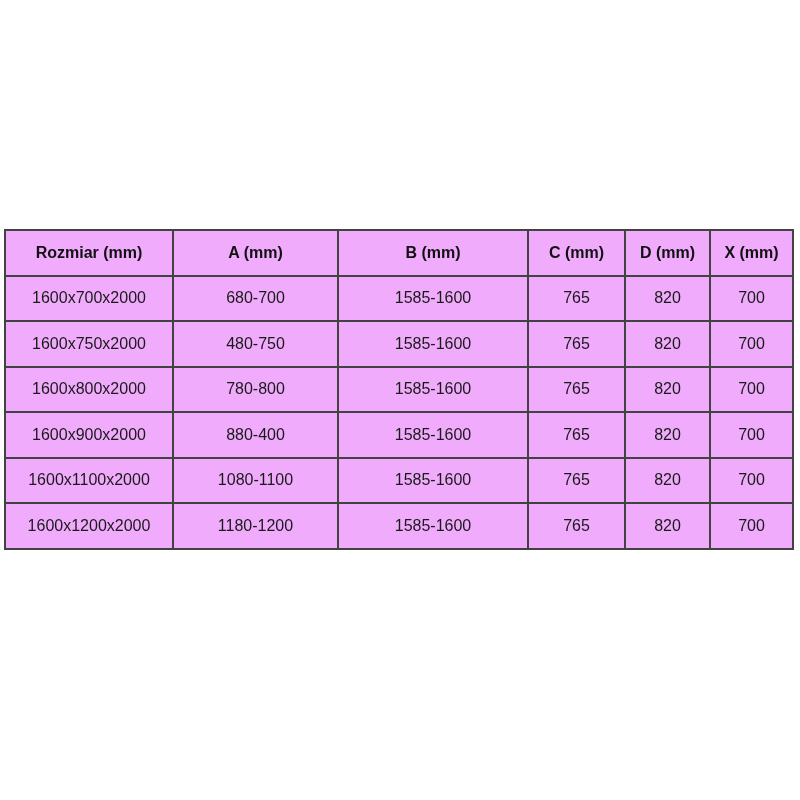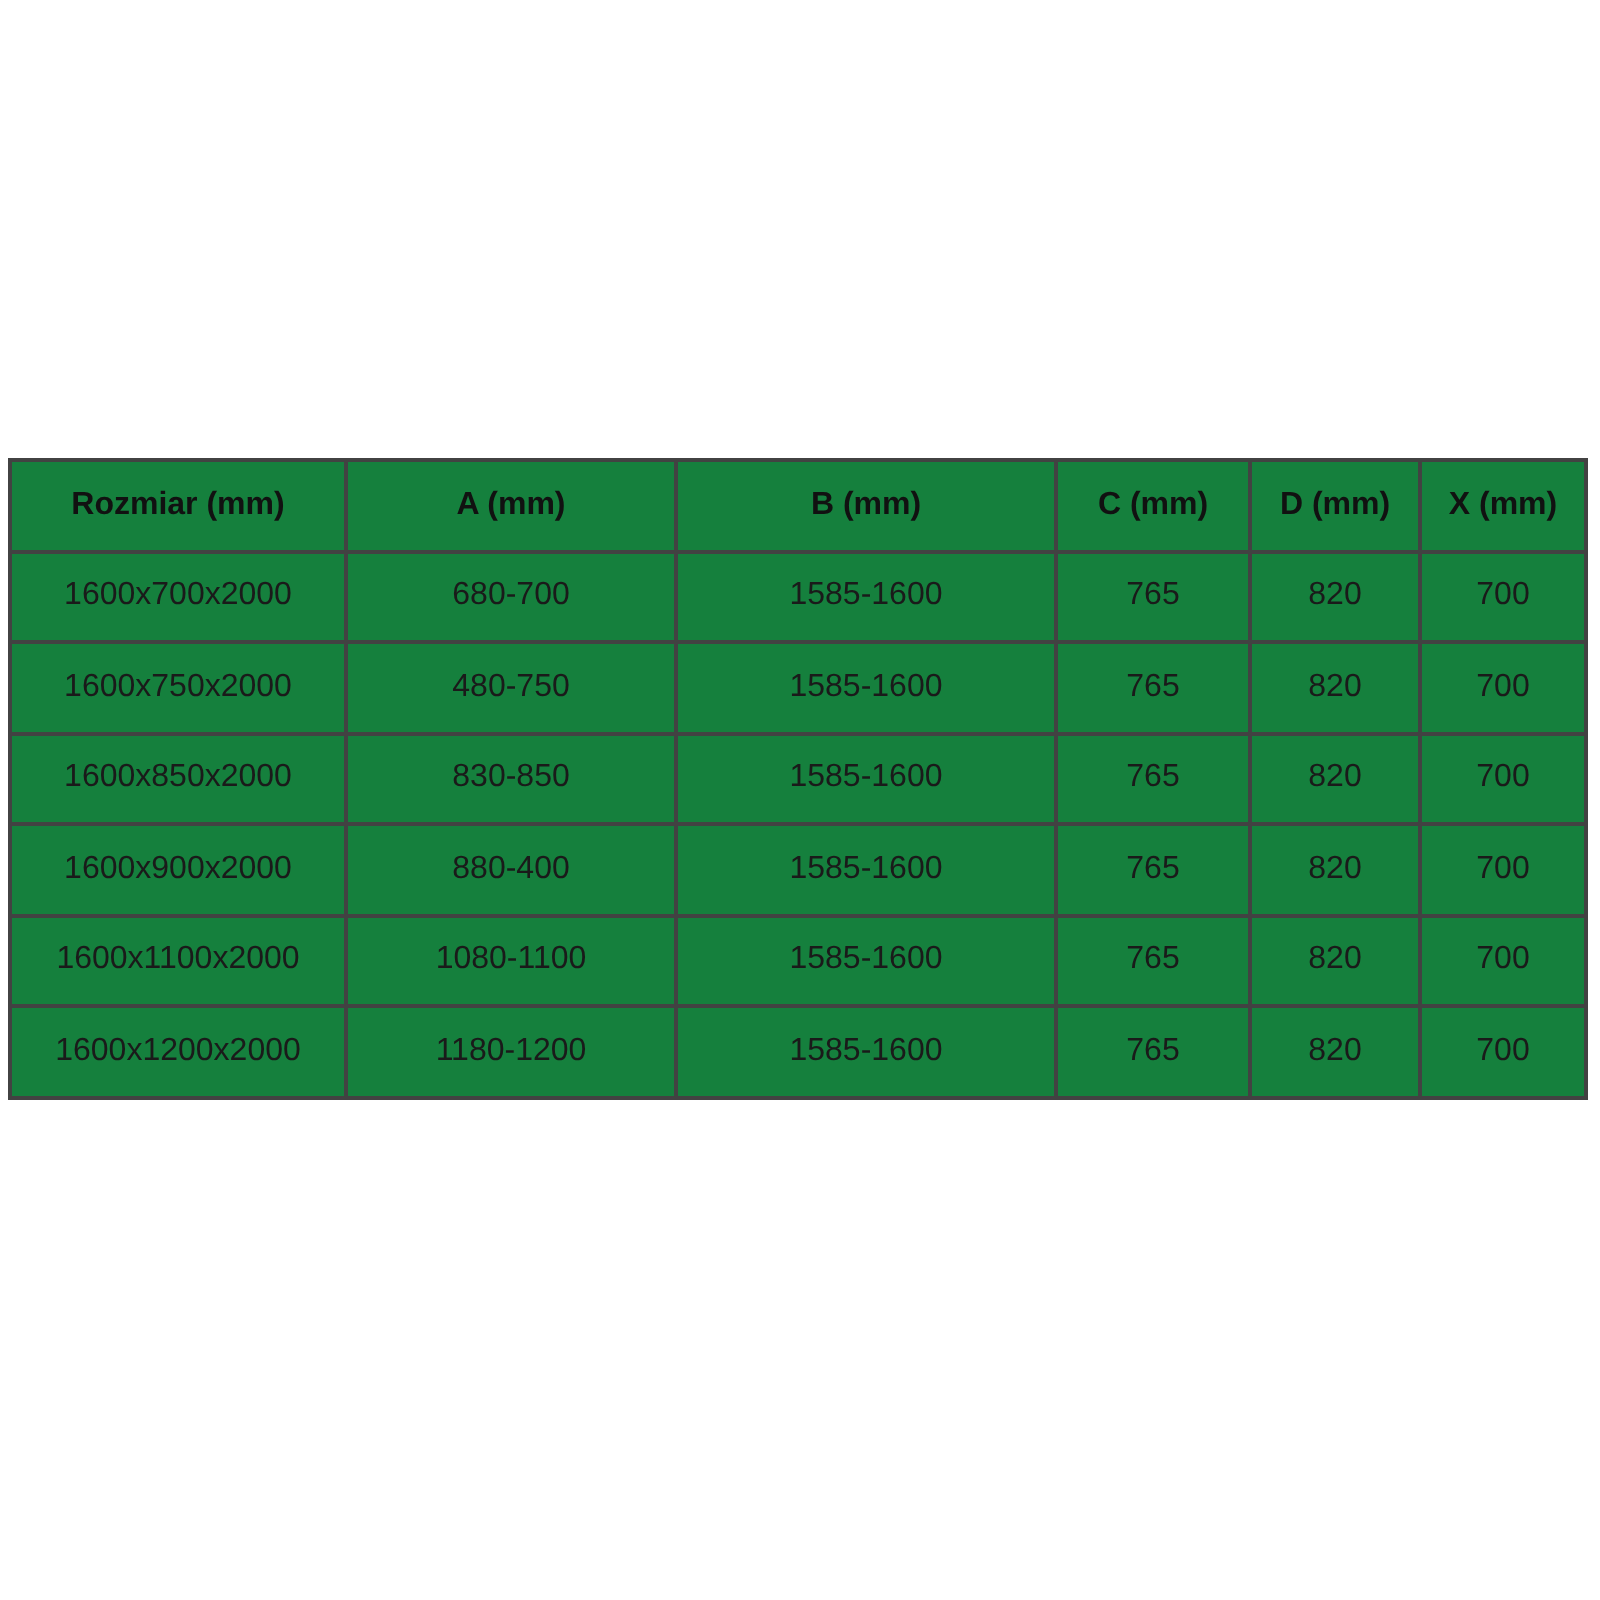"Rozmiar (mm)" .spec-table th, .spec-table td { background: #15803d -> #f0abfc }
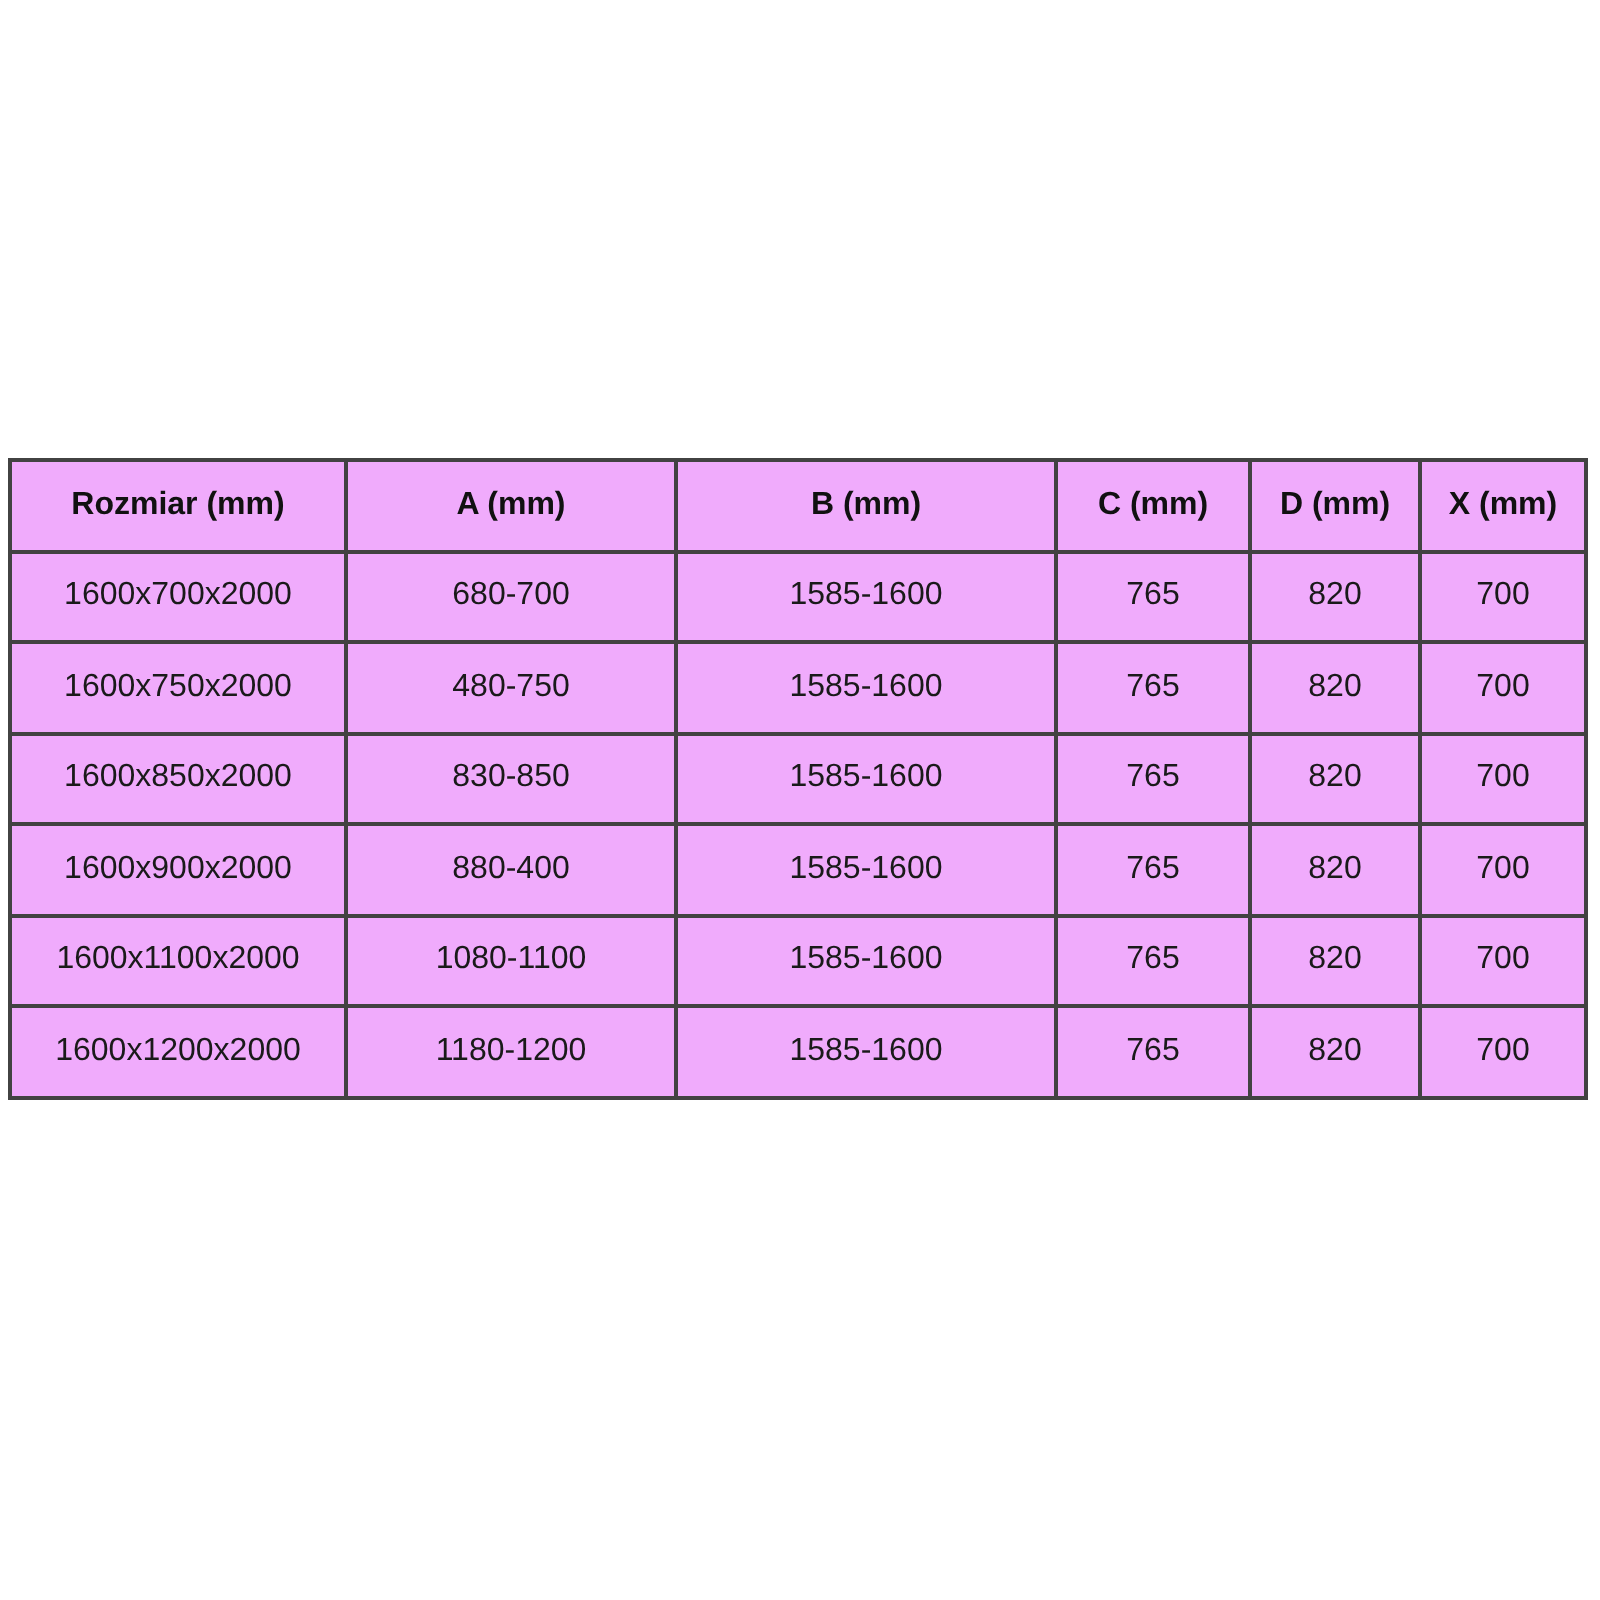"1600x800x2000" tr { html: none -> <tr> <td>1600x800x2000</td> <td>780-800</td> <td>1585-1600</td> <td>765</td> <td>820</td> <td>700</td> </tr> }
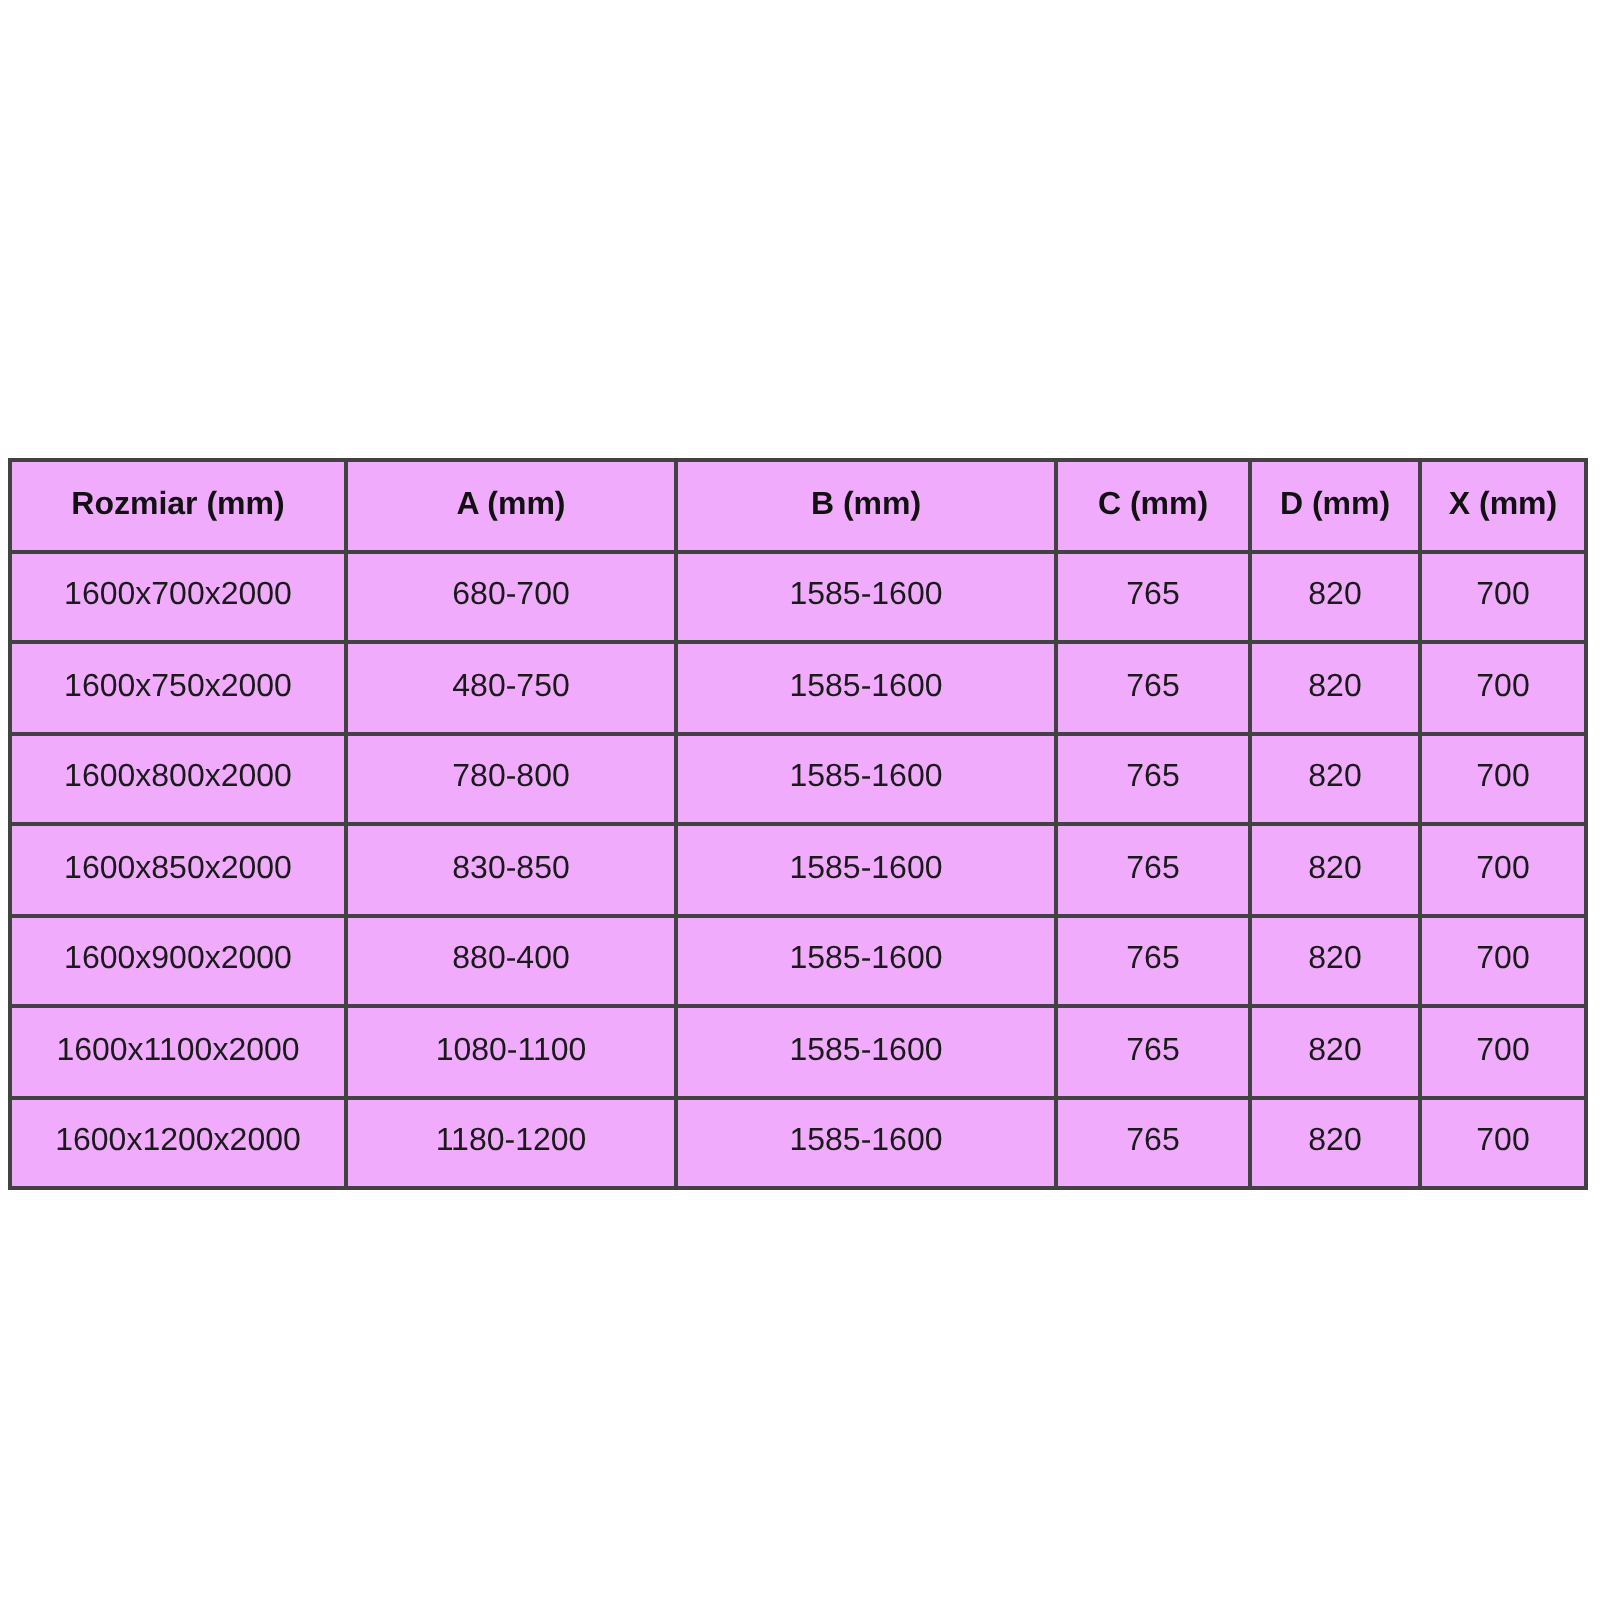"1600x850x2000" tr { html: <tr> <td>1600x850x2000</td> <td>830-850</td> <td>1585-1600</td> <td>765</td> <td>820</td> <td>700</td> </tr> -> none }
